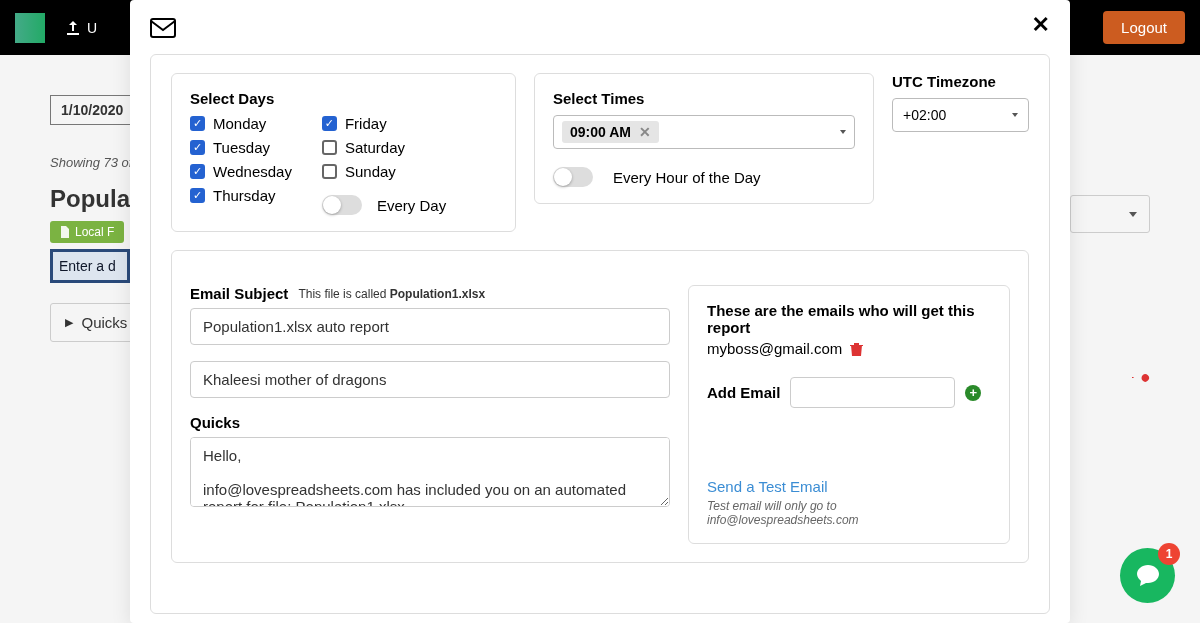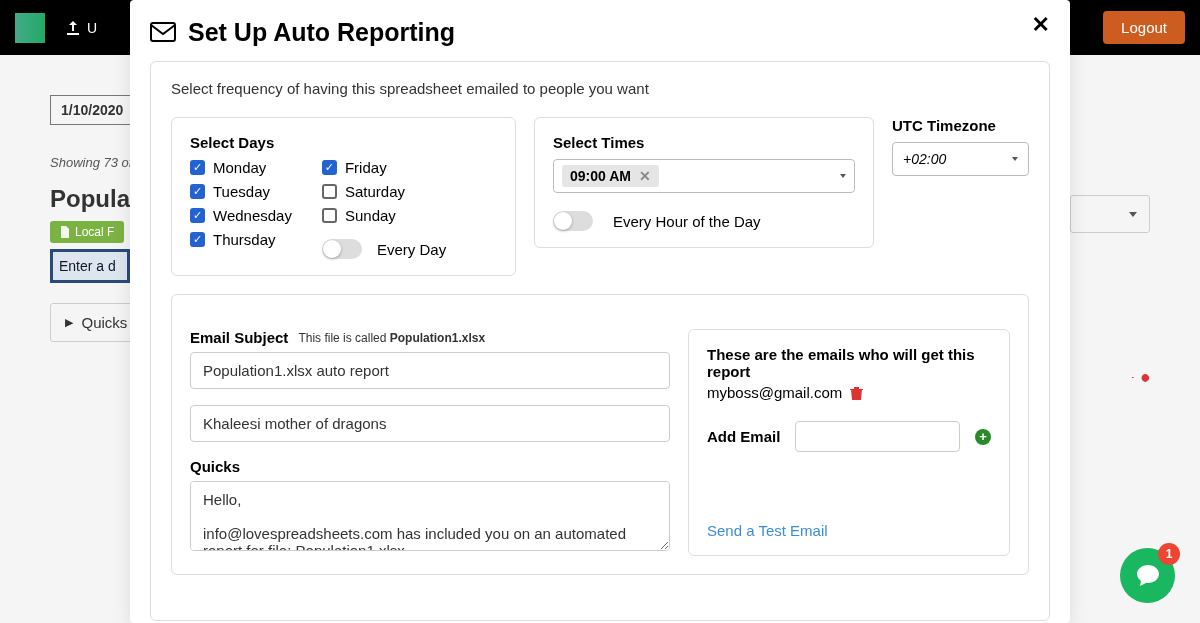"Set Up Auto Reporting" span { html: <span>Set Up Auto Reporting</span> -> none }
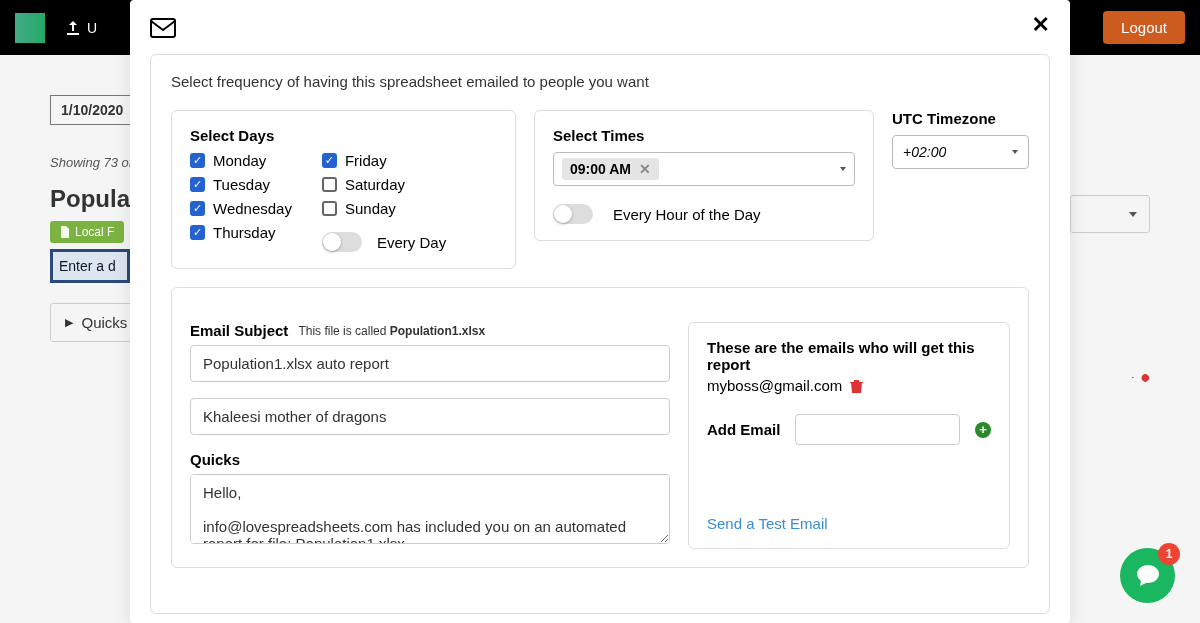"Select frequency of having this" div.intro { html: <div>Select frequency of having this spreadsheet emailed to people you want</div> -> none }
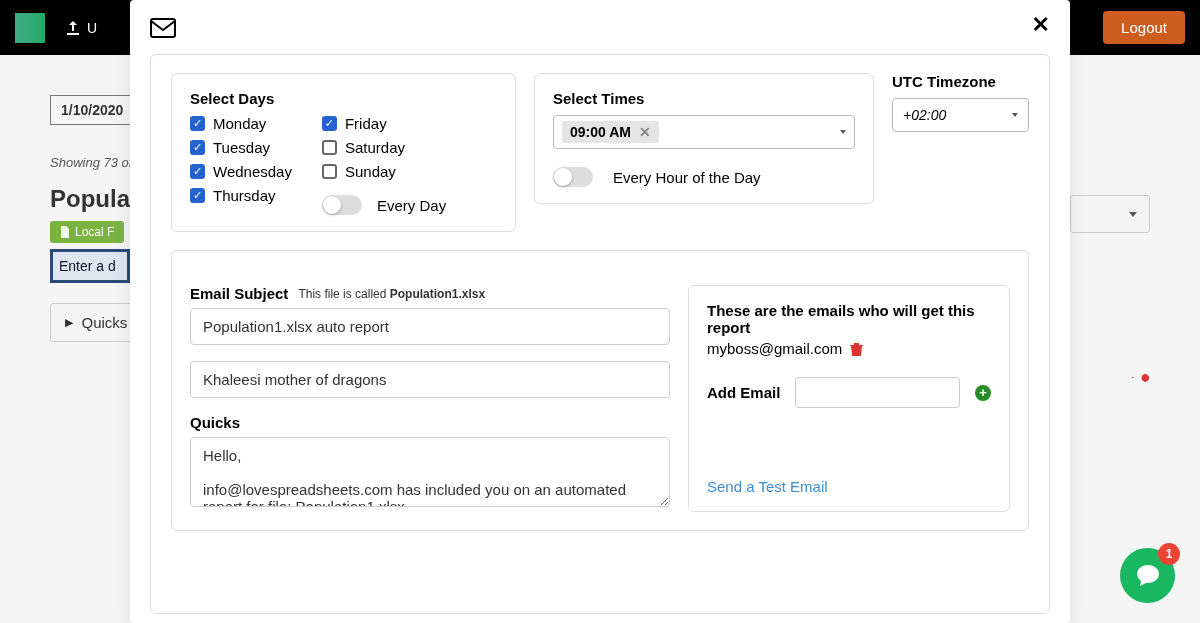"+02:00" .tz-select { font-style: italic -> none }
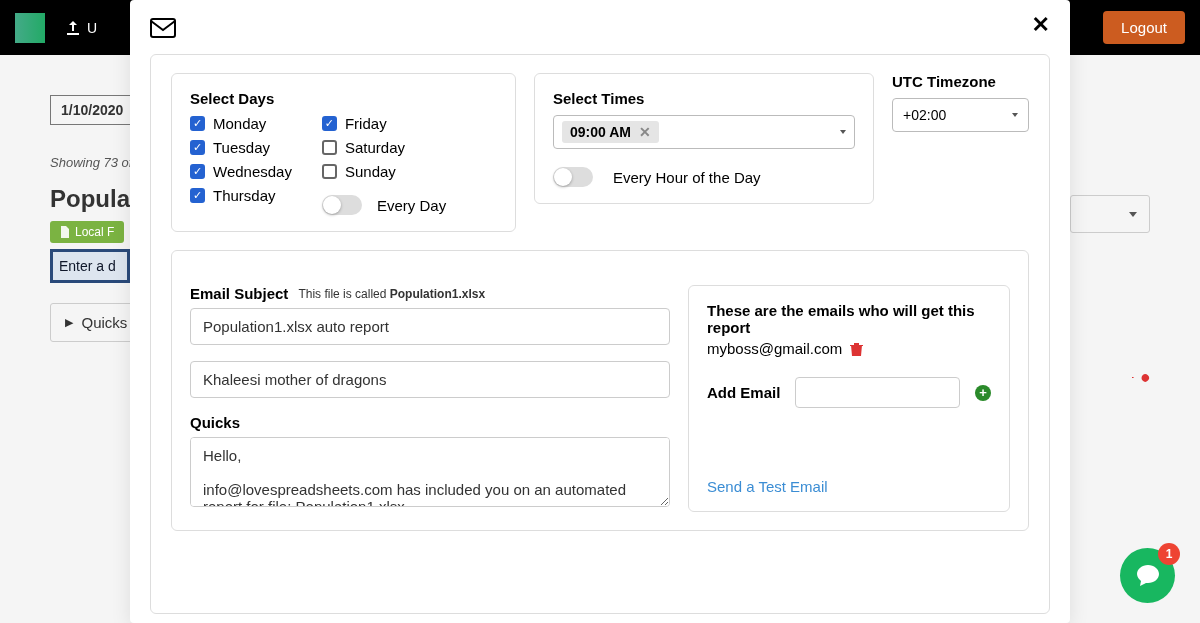"Add Email" .add-email-row { justify-content: space-between -> none }
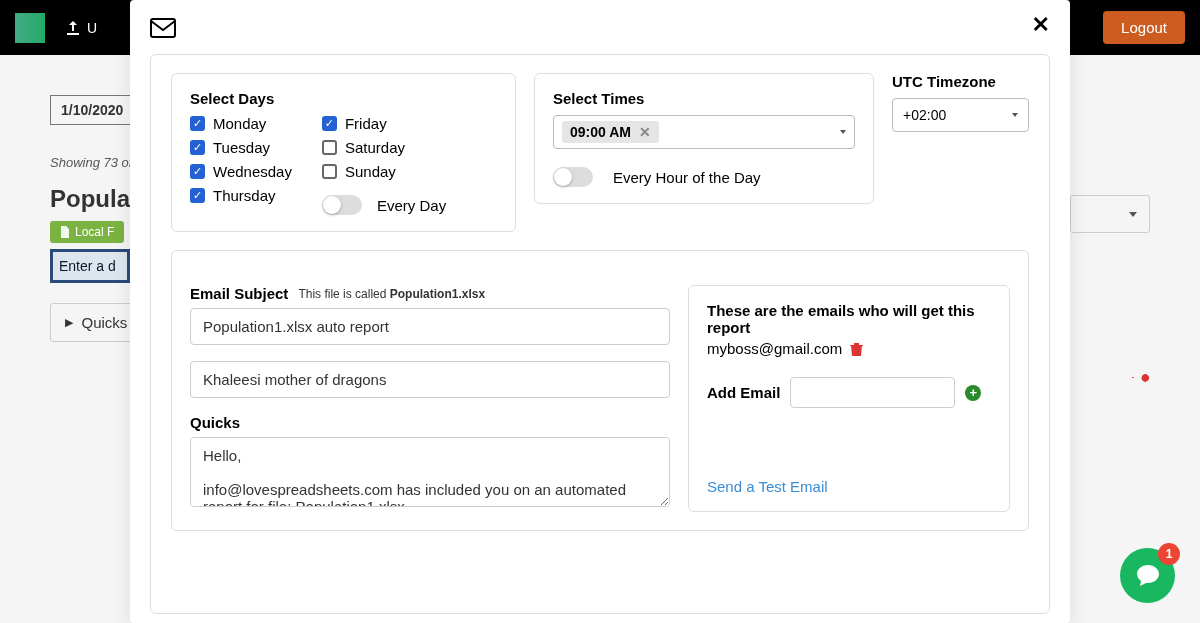"Test email will only go" div.test-email-note { html: none -> <div>Test email will only go to info@lovespreadsheets.com</div> }
